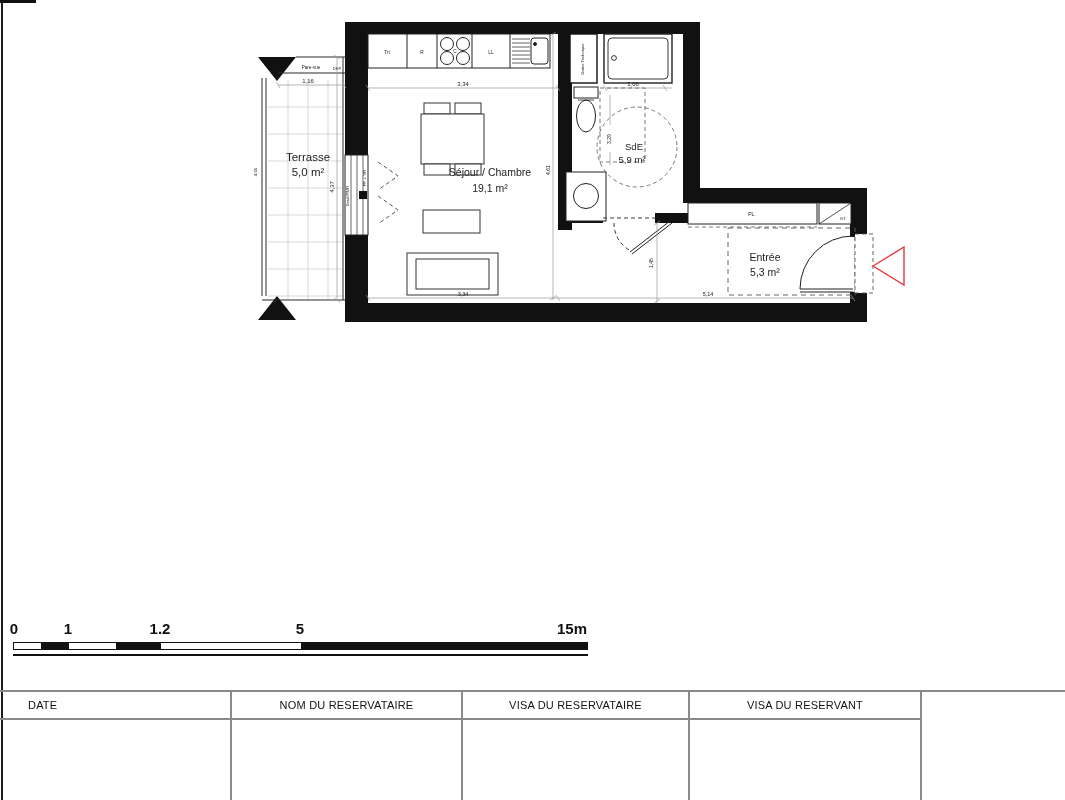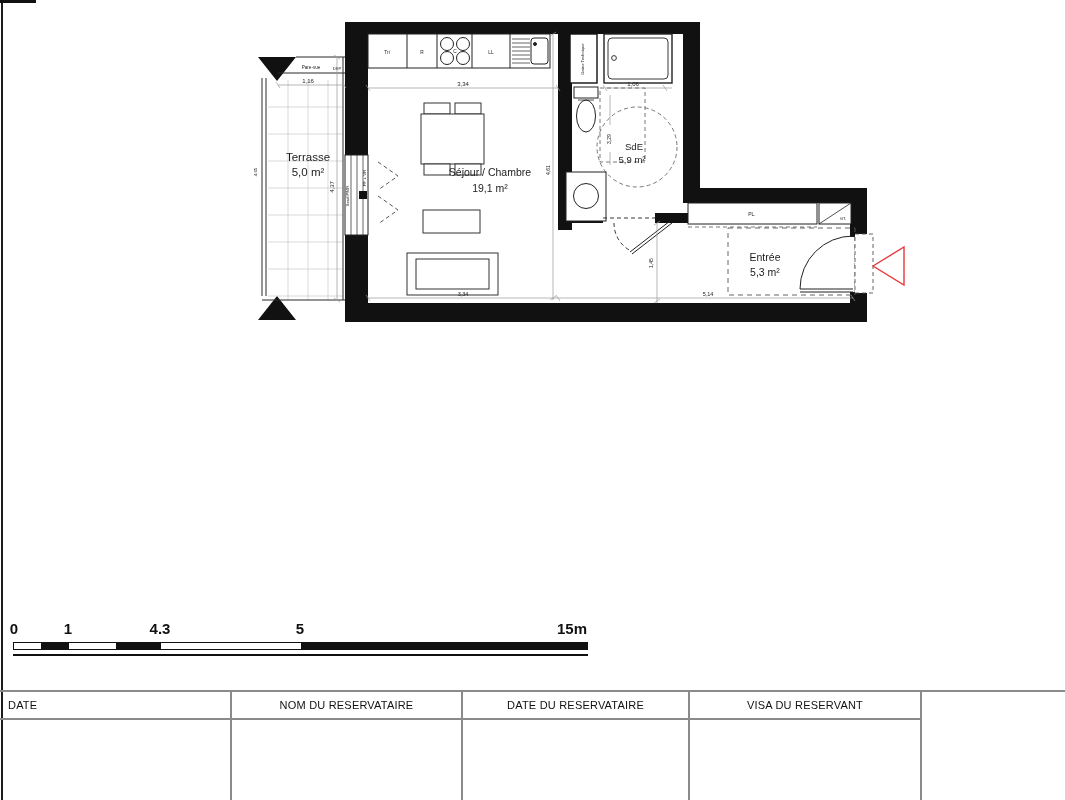"4.3" div.lbl { text: 4.3 -> 1.2 }
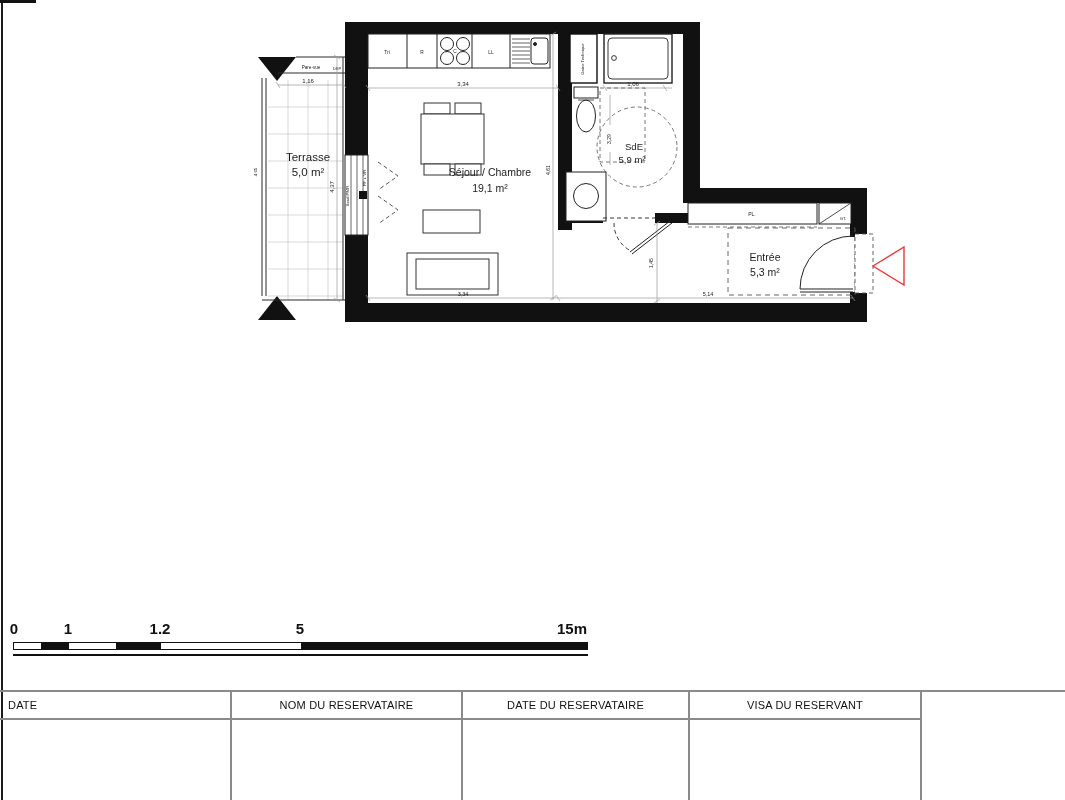"DATE" .sheet-head.padded { padding-left: 8px -> 28px }
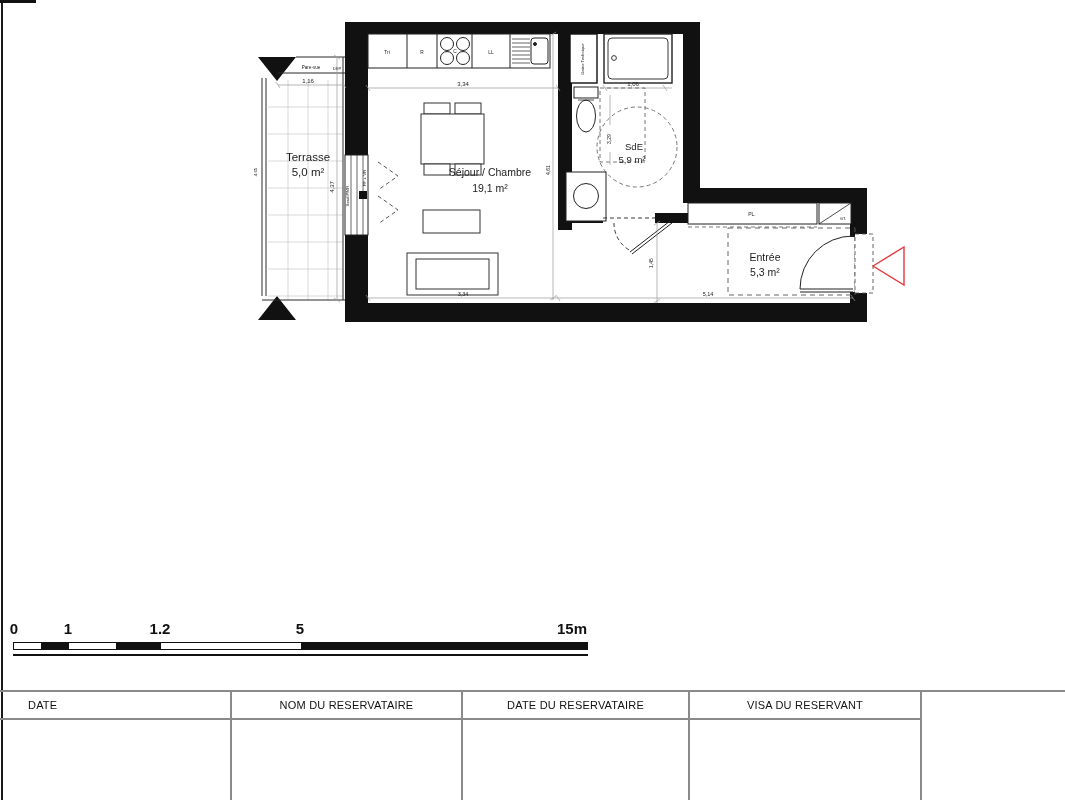"DATE DU RESERVATAIRE" div.sheet-head { text: DATE -> VISA }
